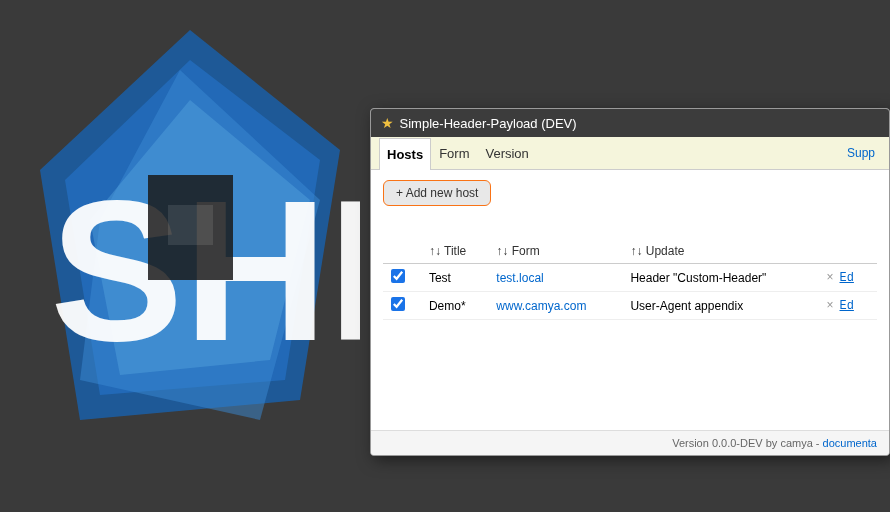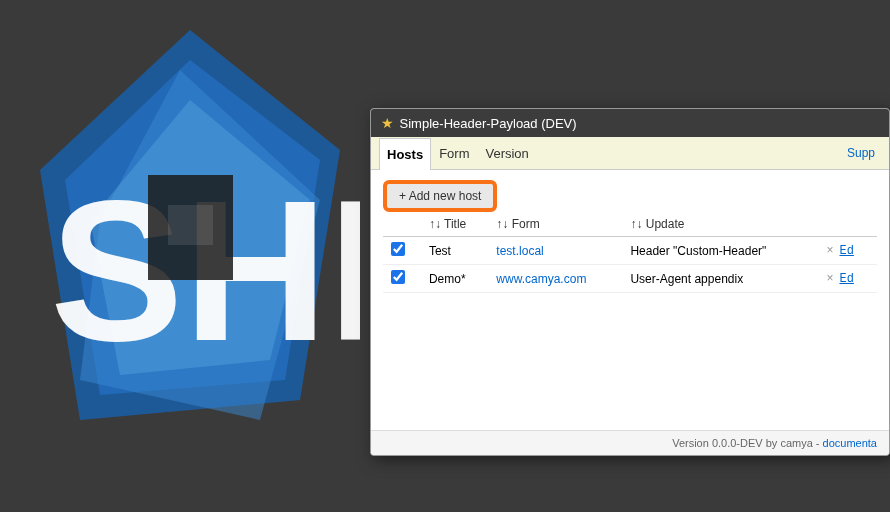"+ Add new host" .add-host-btn { border: 4px solid #f97316 -> 1px solid #f97316 }
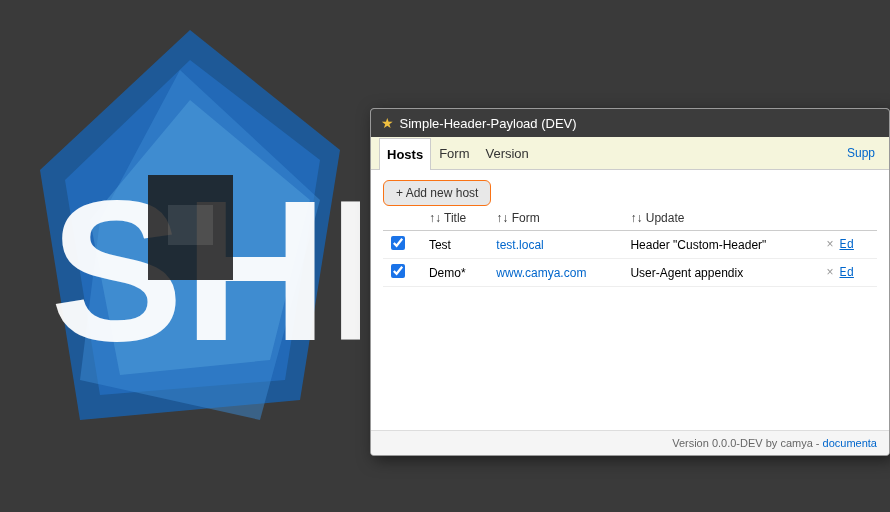"↑↓ Title" .host-table { margin-top: none -> 33px }
